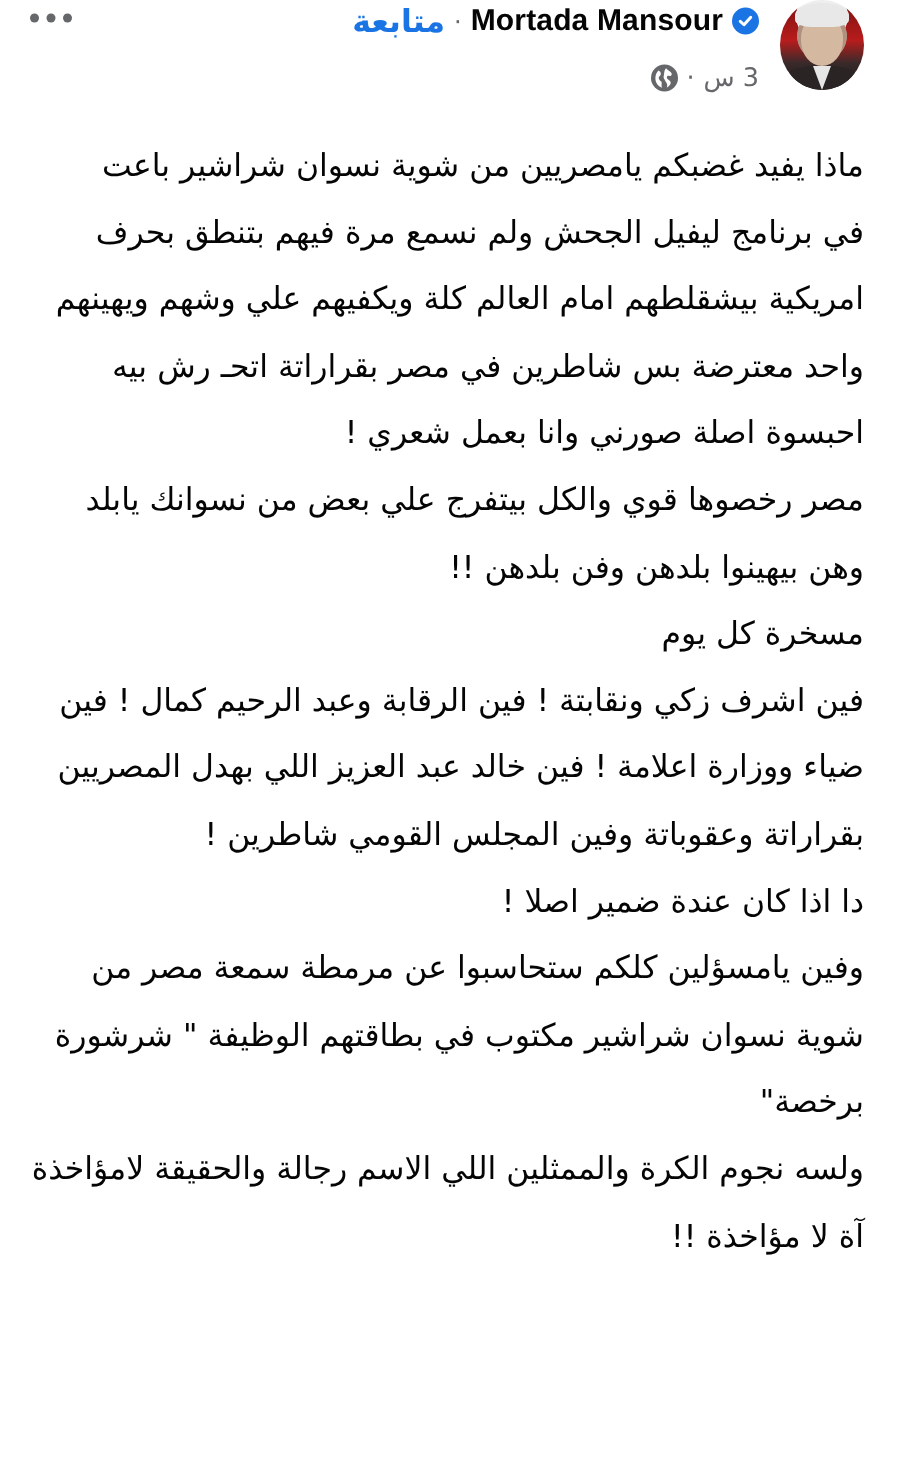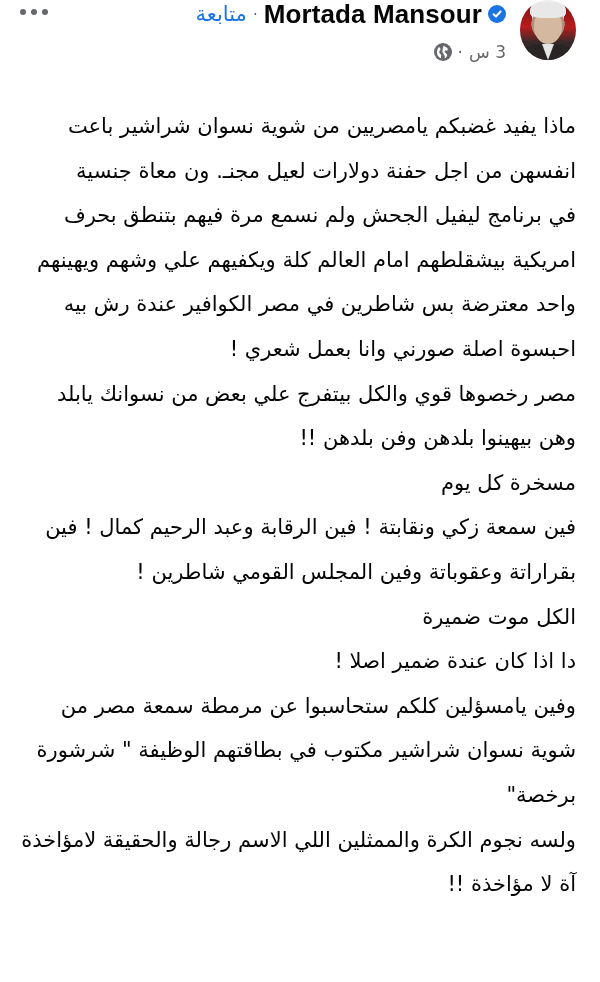"متابعة" .follow-link { font-weight: normal -> bold }
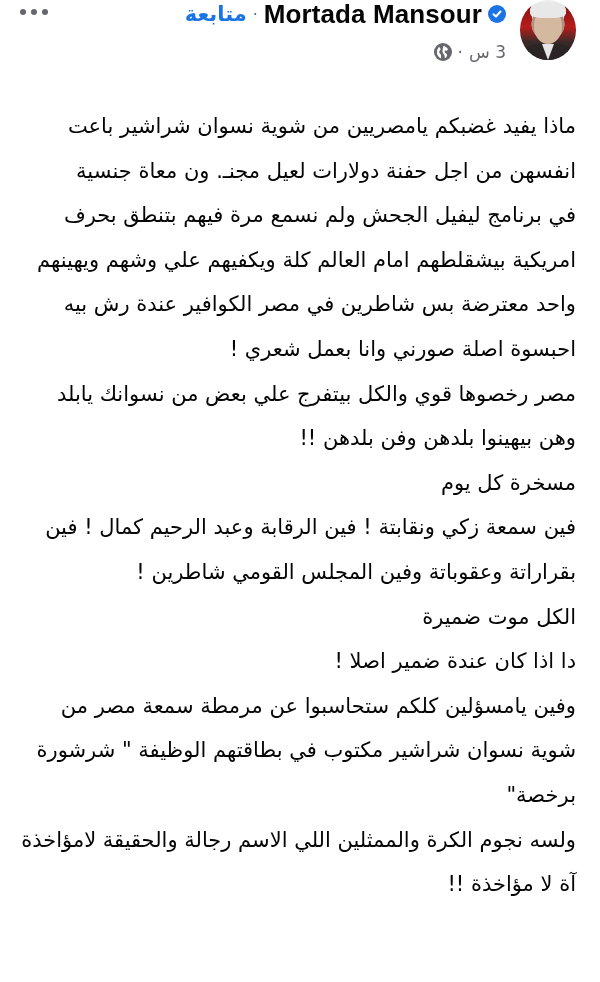"Mortada Mansour" .author-name { font-size: 26px -> 20px }
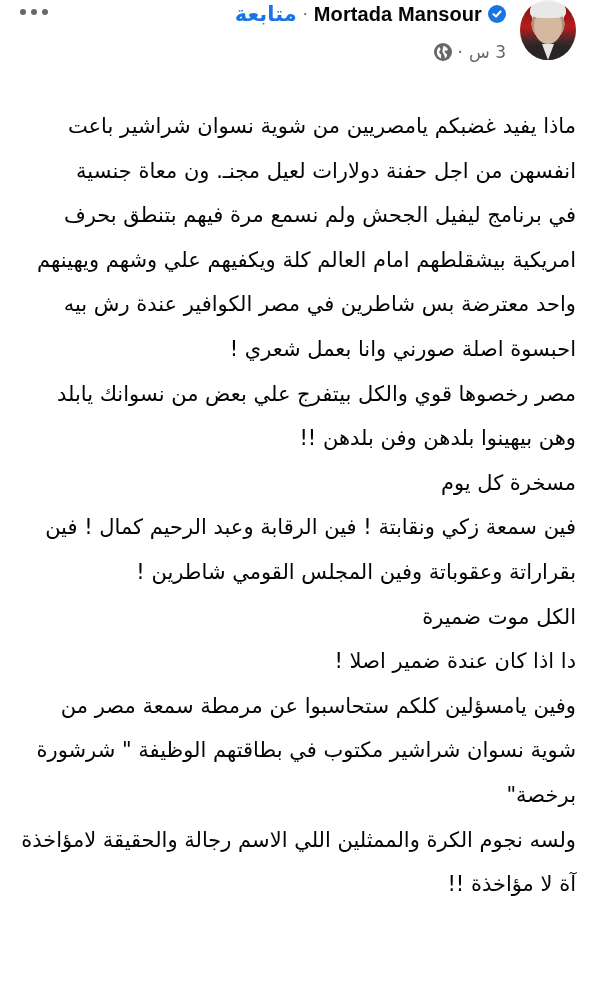"ماذا يفيد غضبكم يامصريين من" .body-text { top: 104px -> 88px }
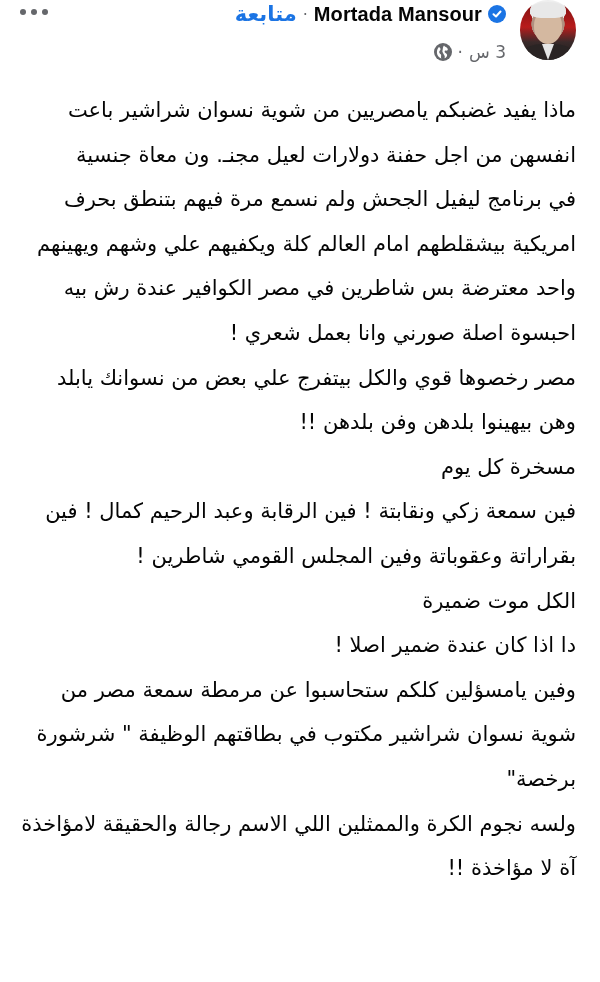"انفسهن من اجل حفنة دولارات" span.line { html: <span>انفسهن من اجل حفنة دولارات لعيل مجنـ. ون معاة جنسية</span> -> none }
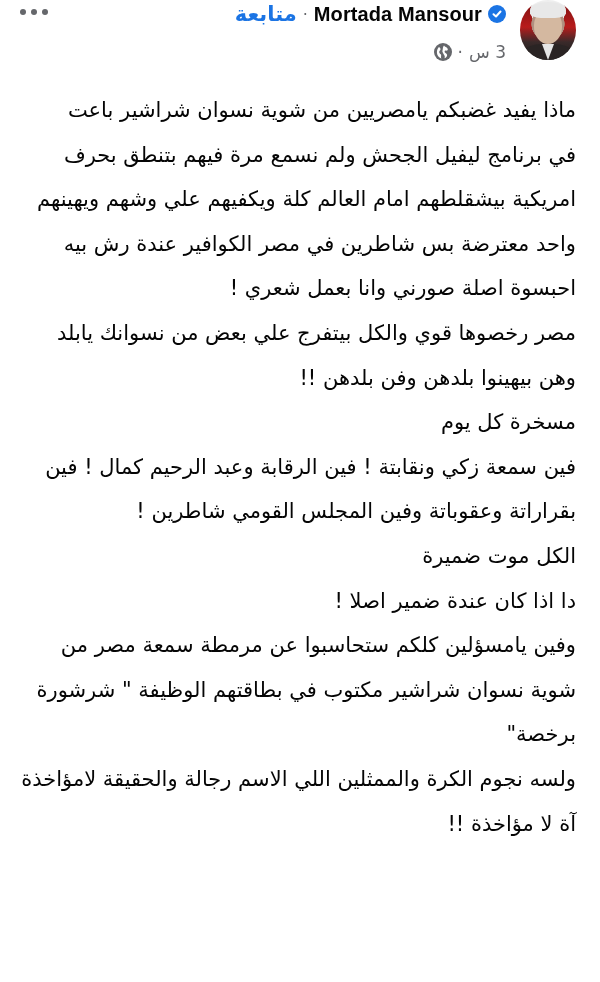"واحد معترضة بس شاطرين في" span.line { text: الكوافير عندة -> بقراراتة اتحـ }
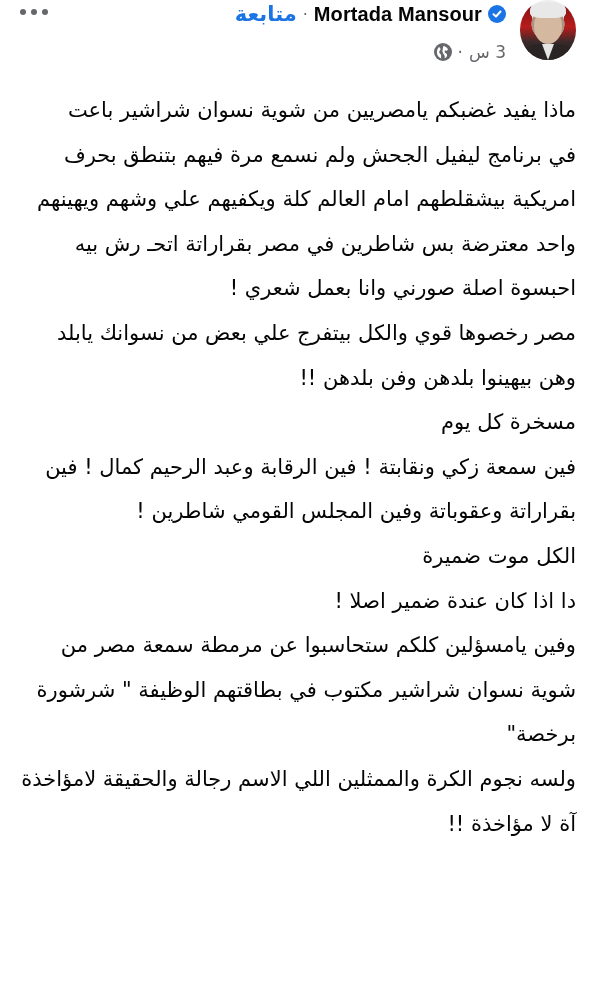"فين سمعة زكي ونقابتة !" span.line { text: سمعة -> اشرف }
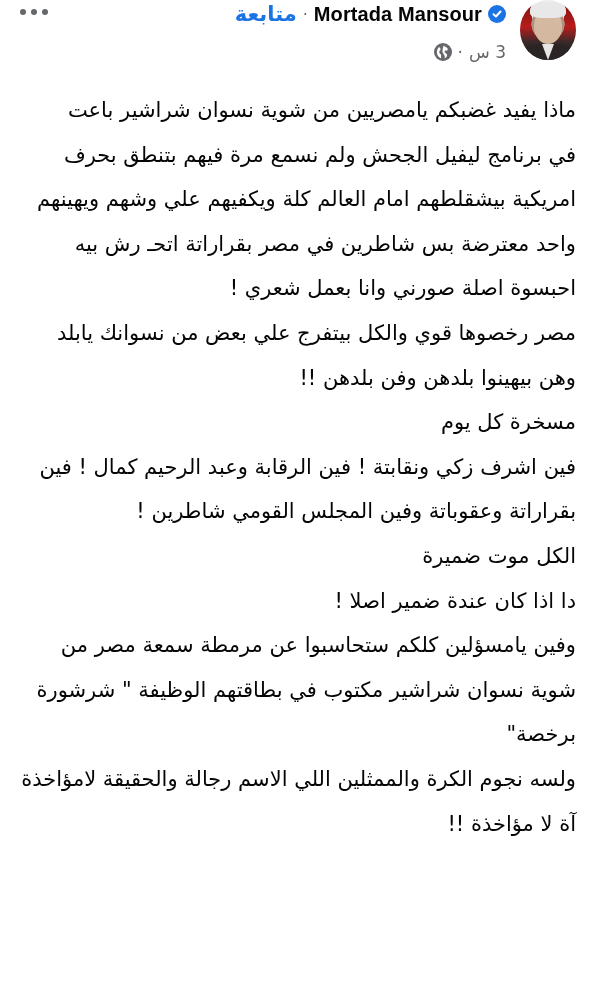"ضياء ووزارة اعلامة ! فين" span.line { html: none -> <span>ضياء ووزارة اعلامة ! فين خالد عبد العزيز اللي بهدل المصريين</span> }
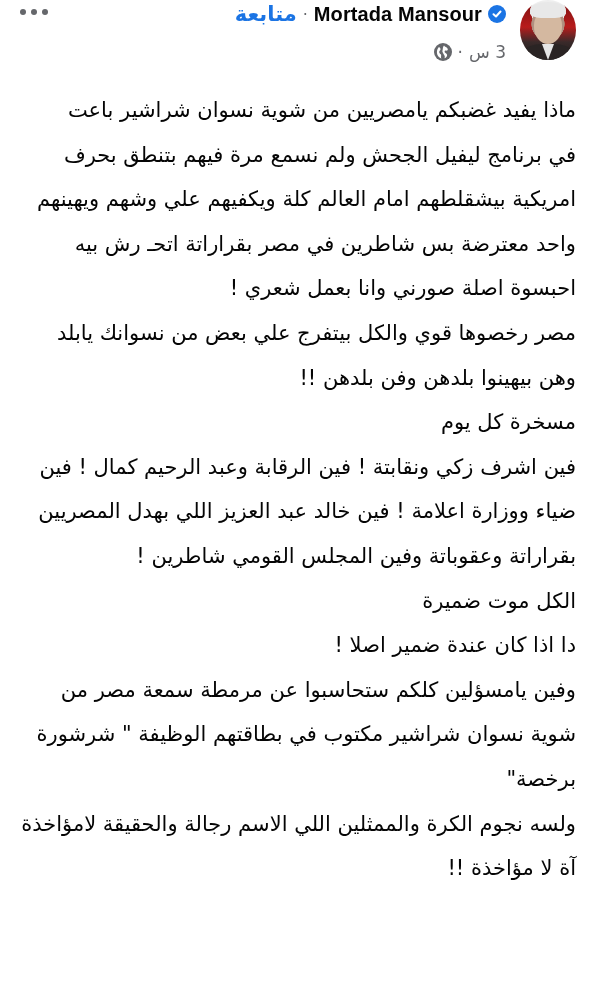"الكل موت ضميرة" span.line { html: <span>الكل موت ضميرة</span> -> none }
